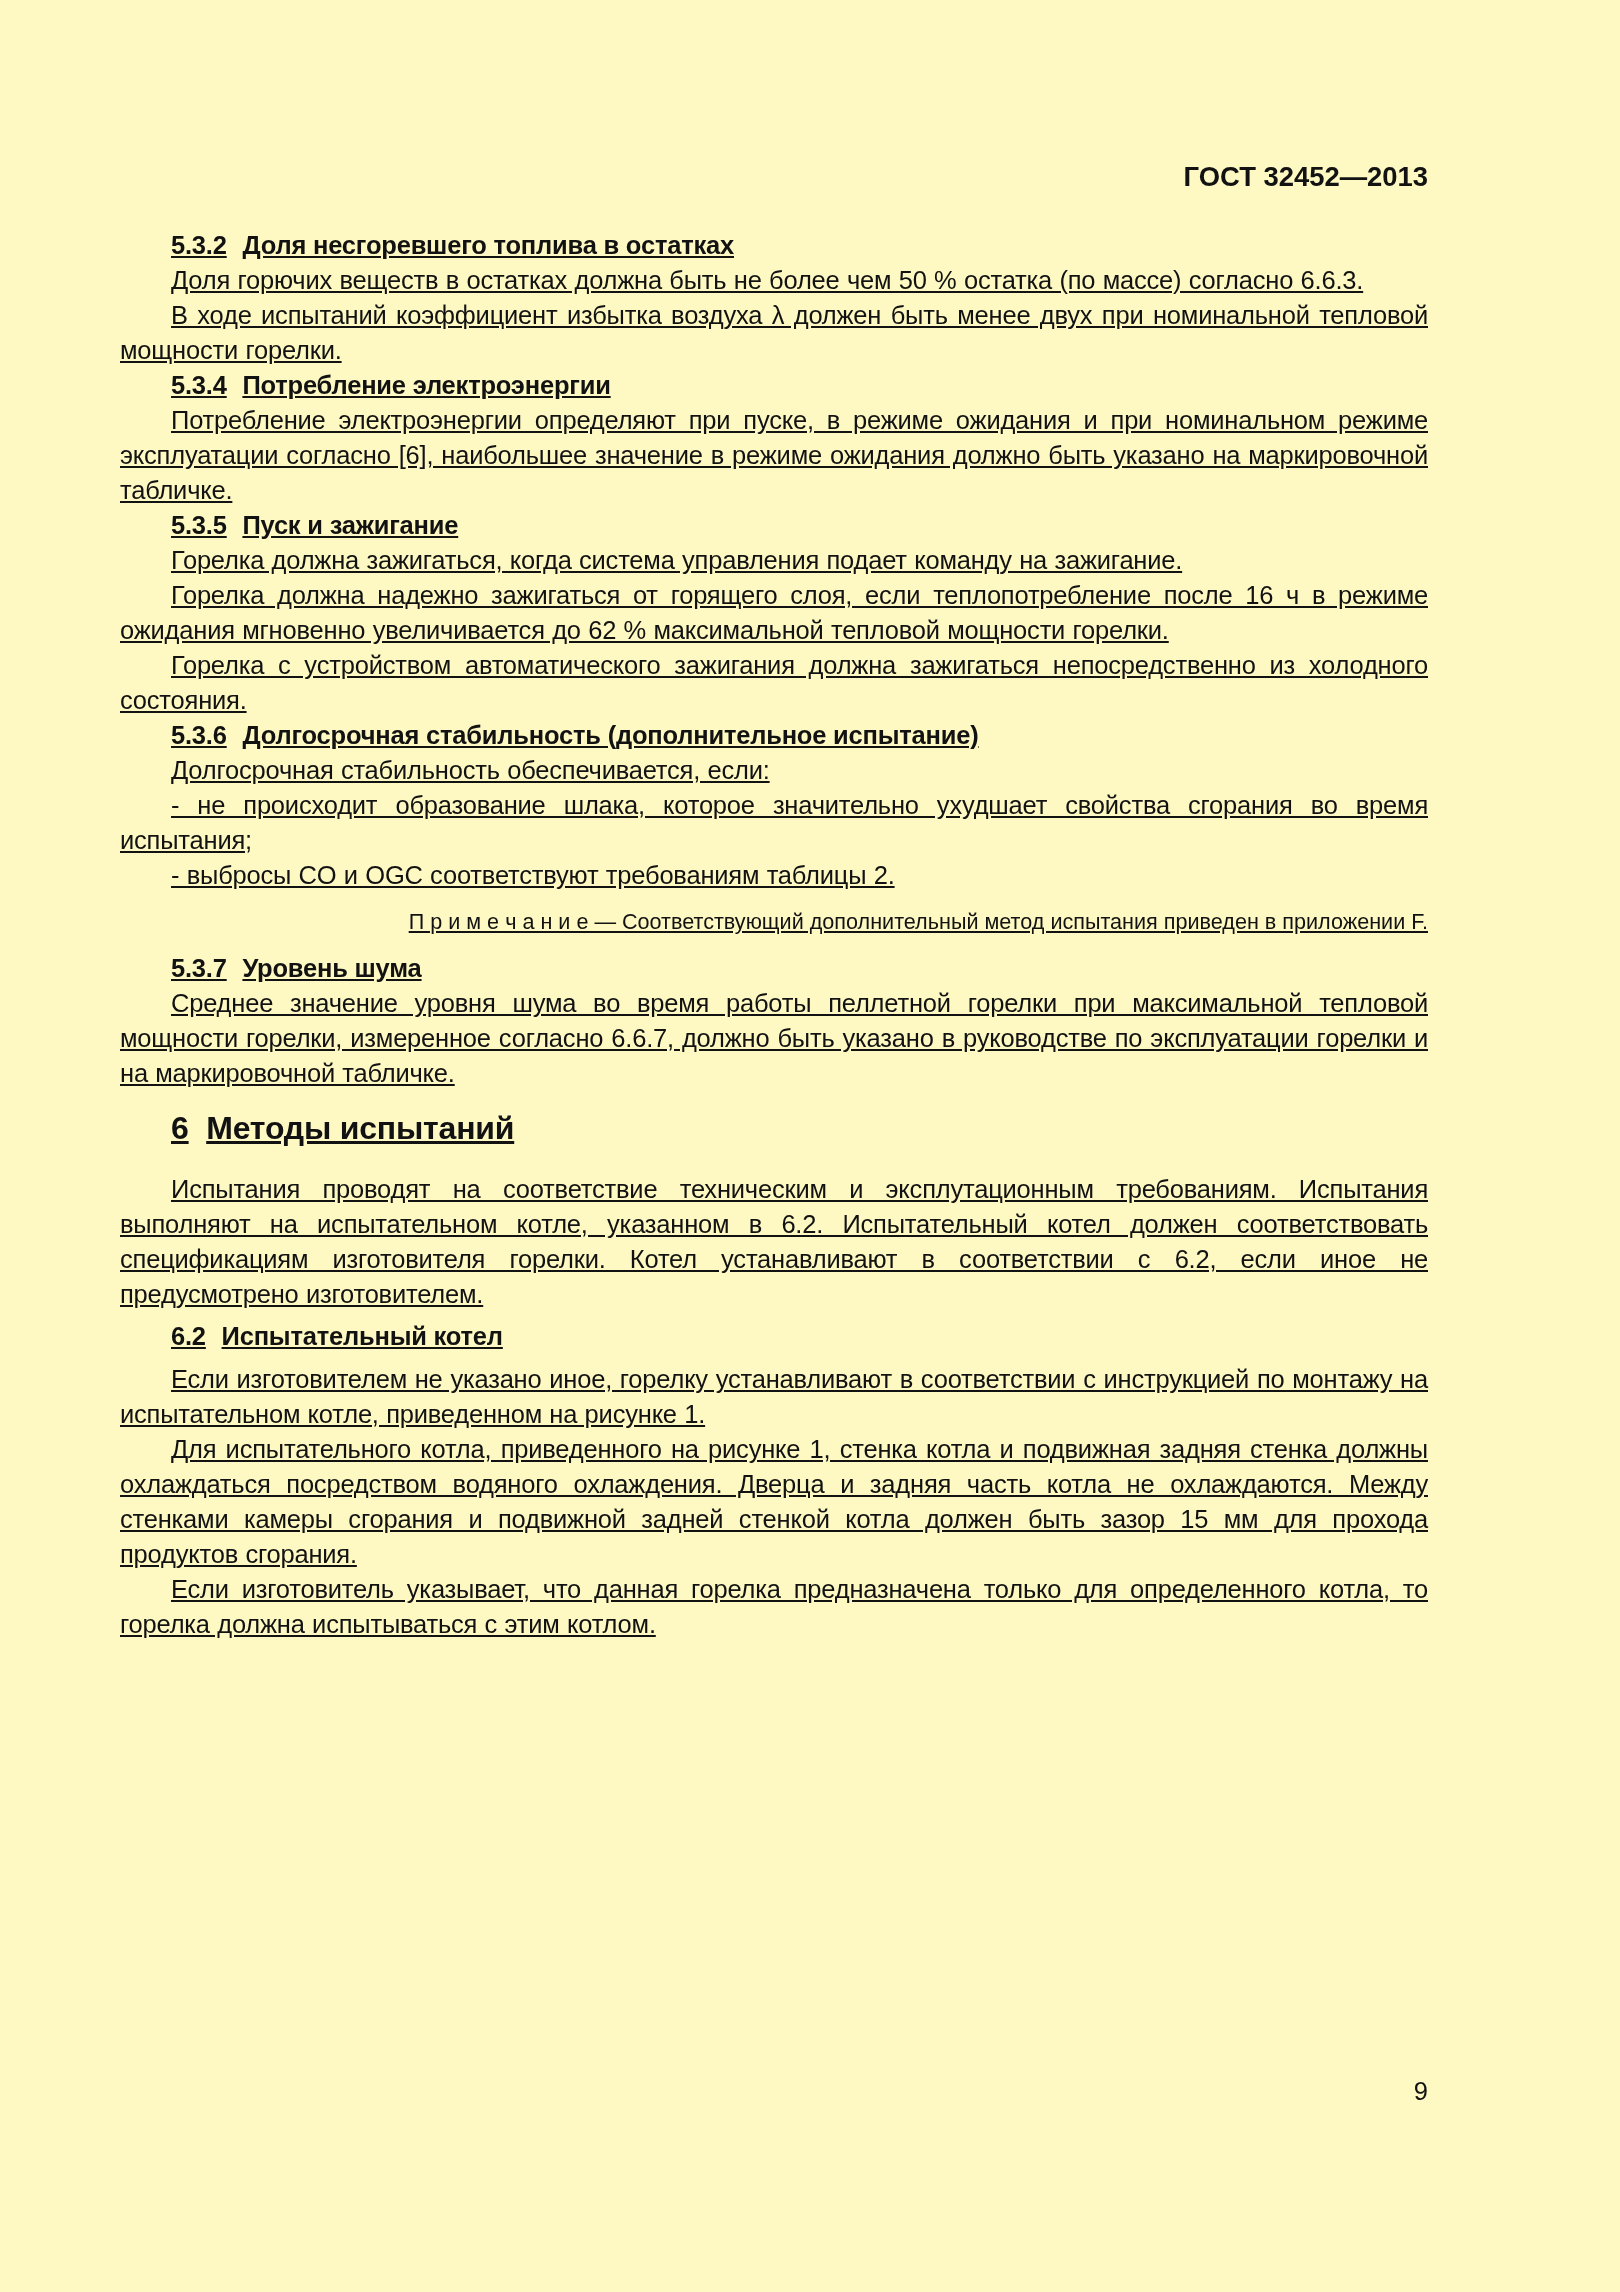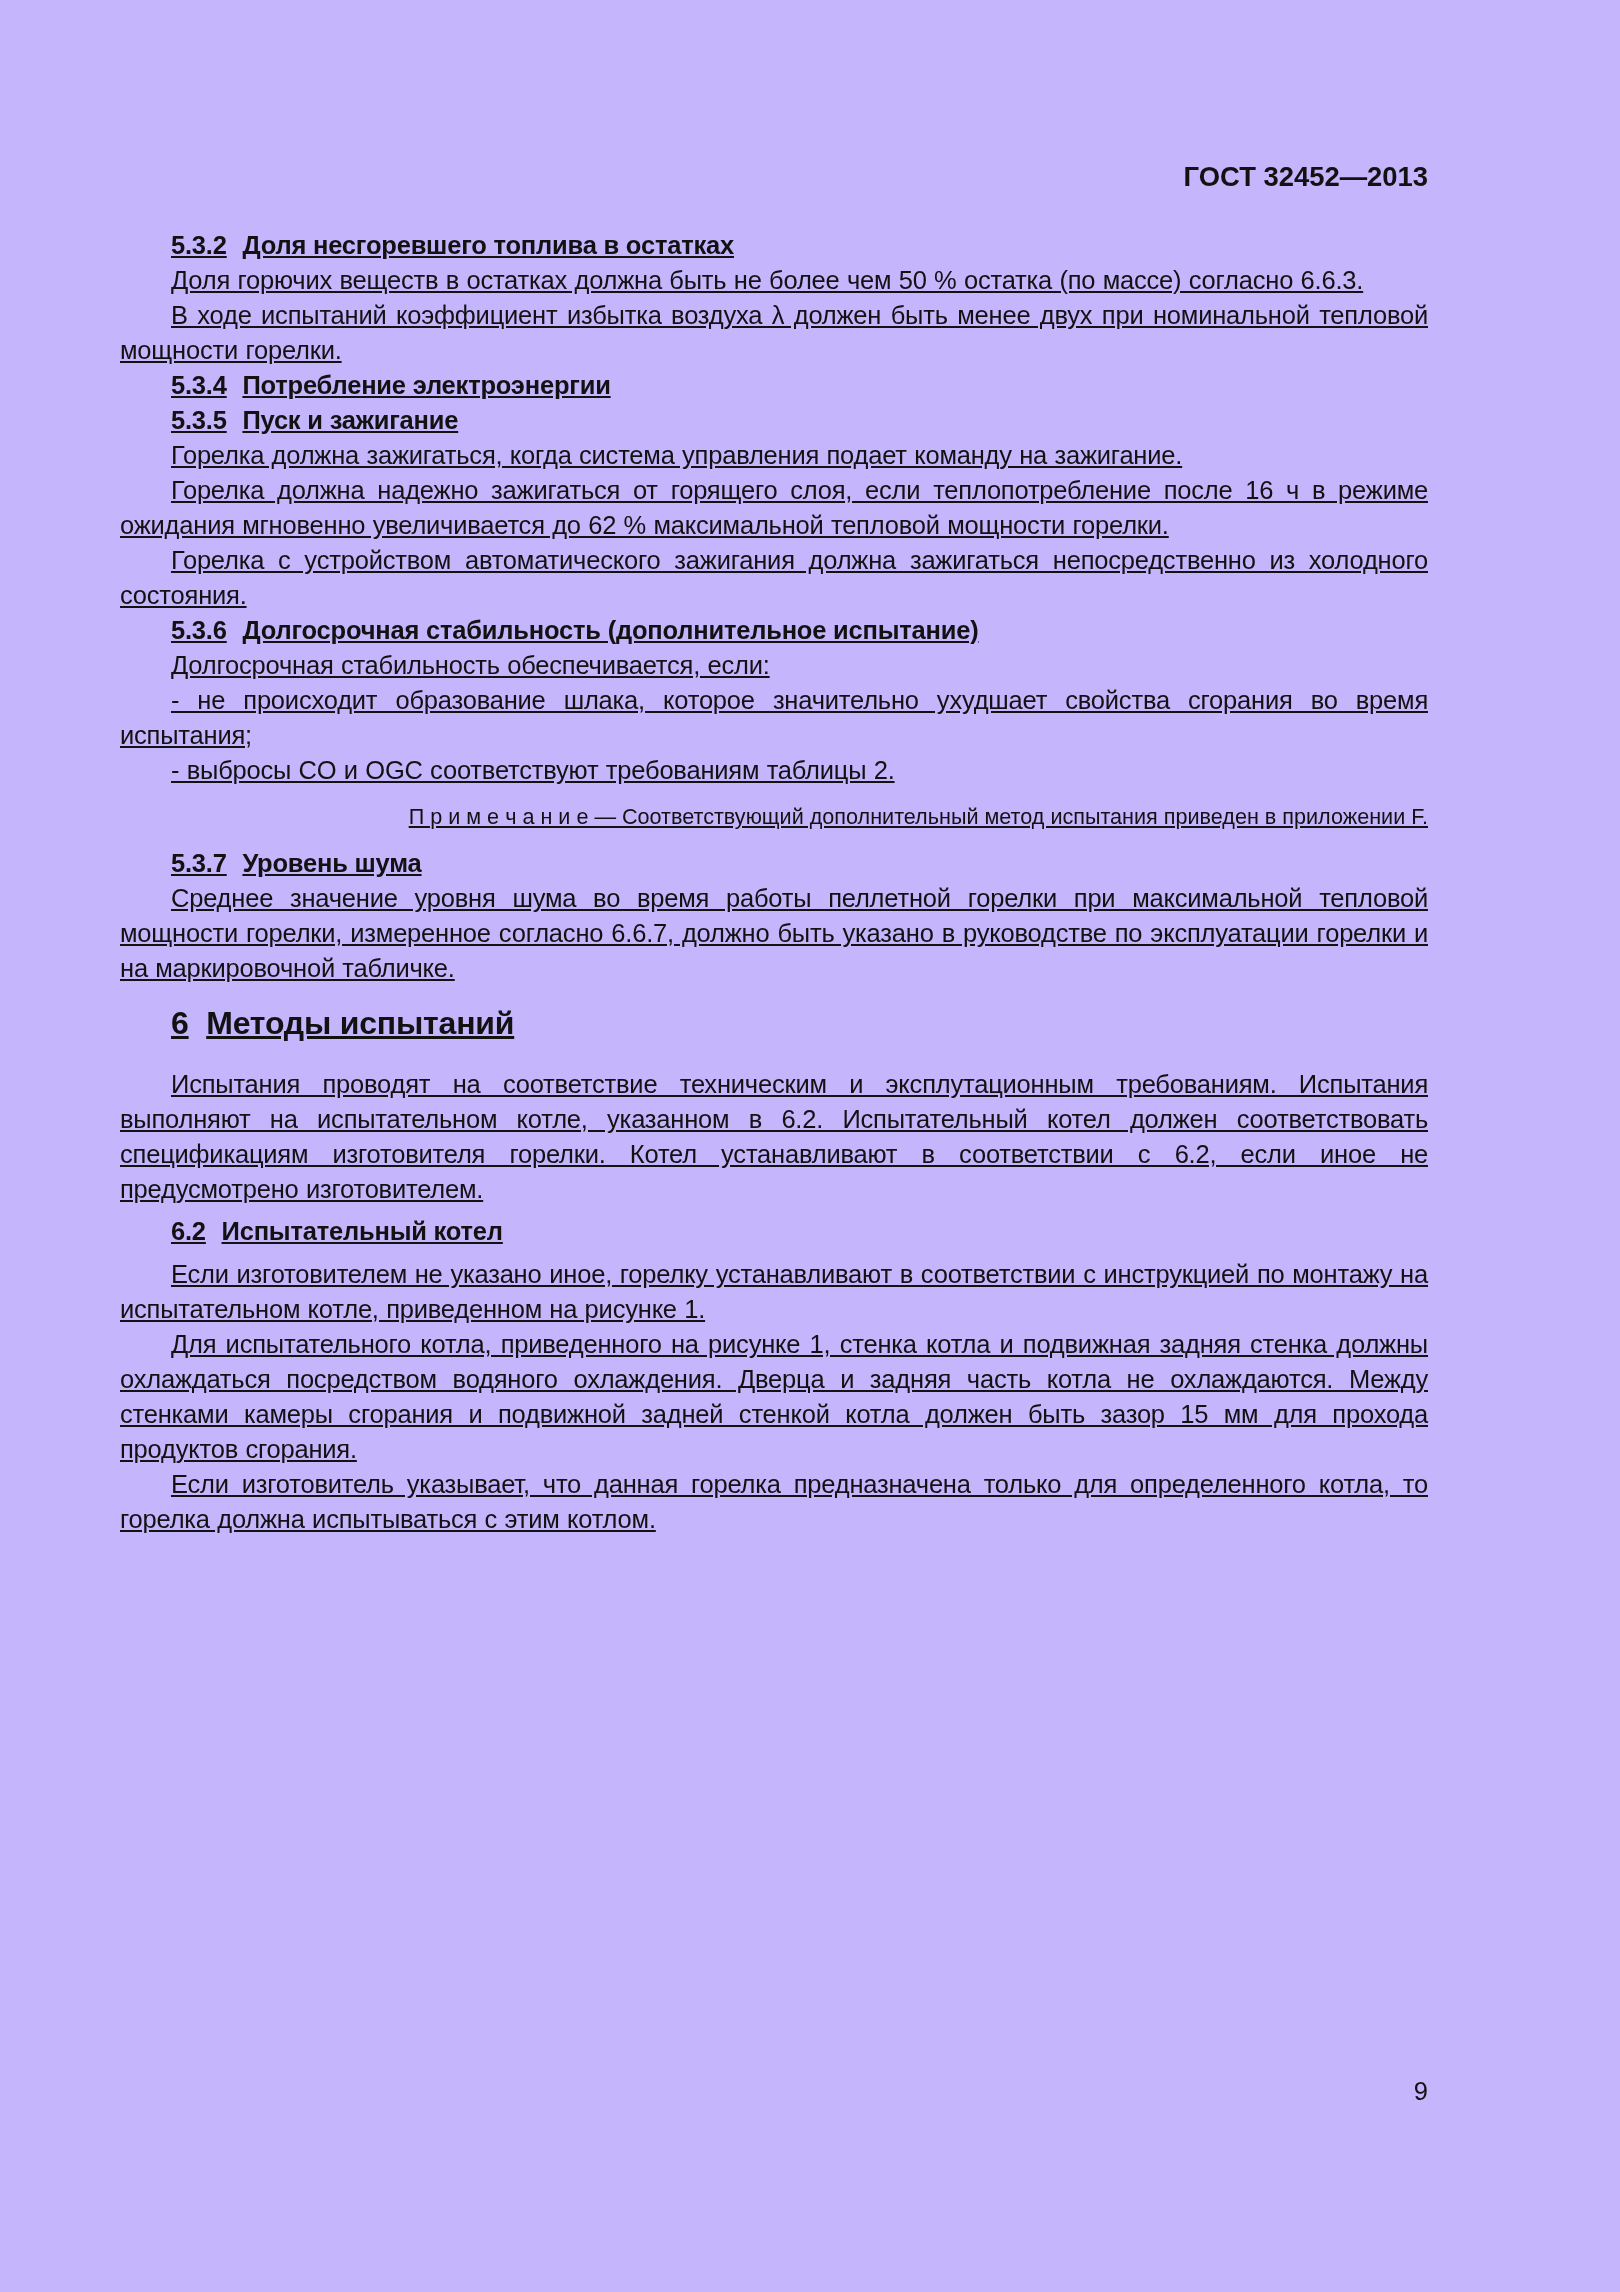"ГОСТ 32452—2013" .page { background: #c4b5fd -> #fef9c3 }
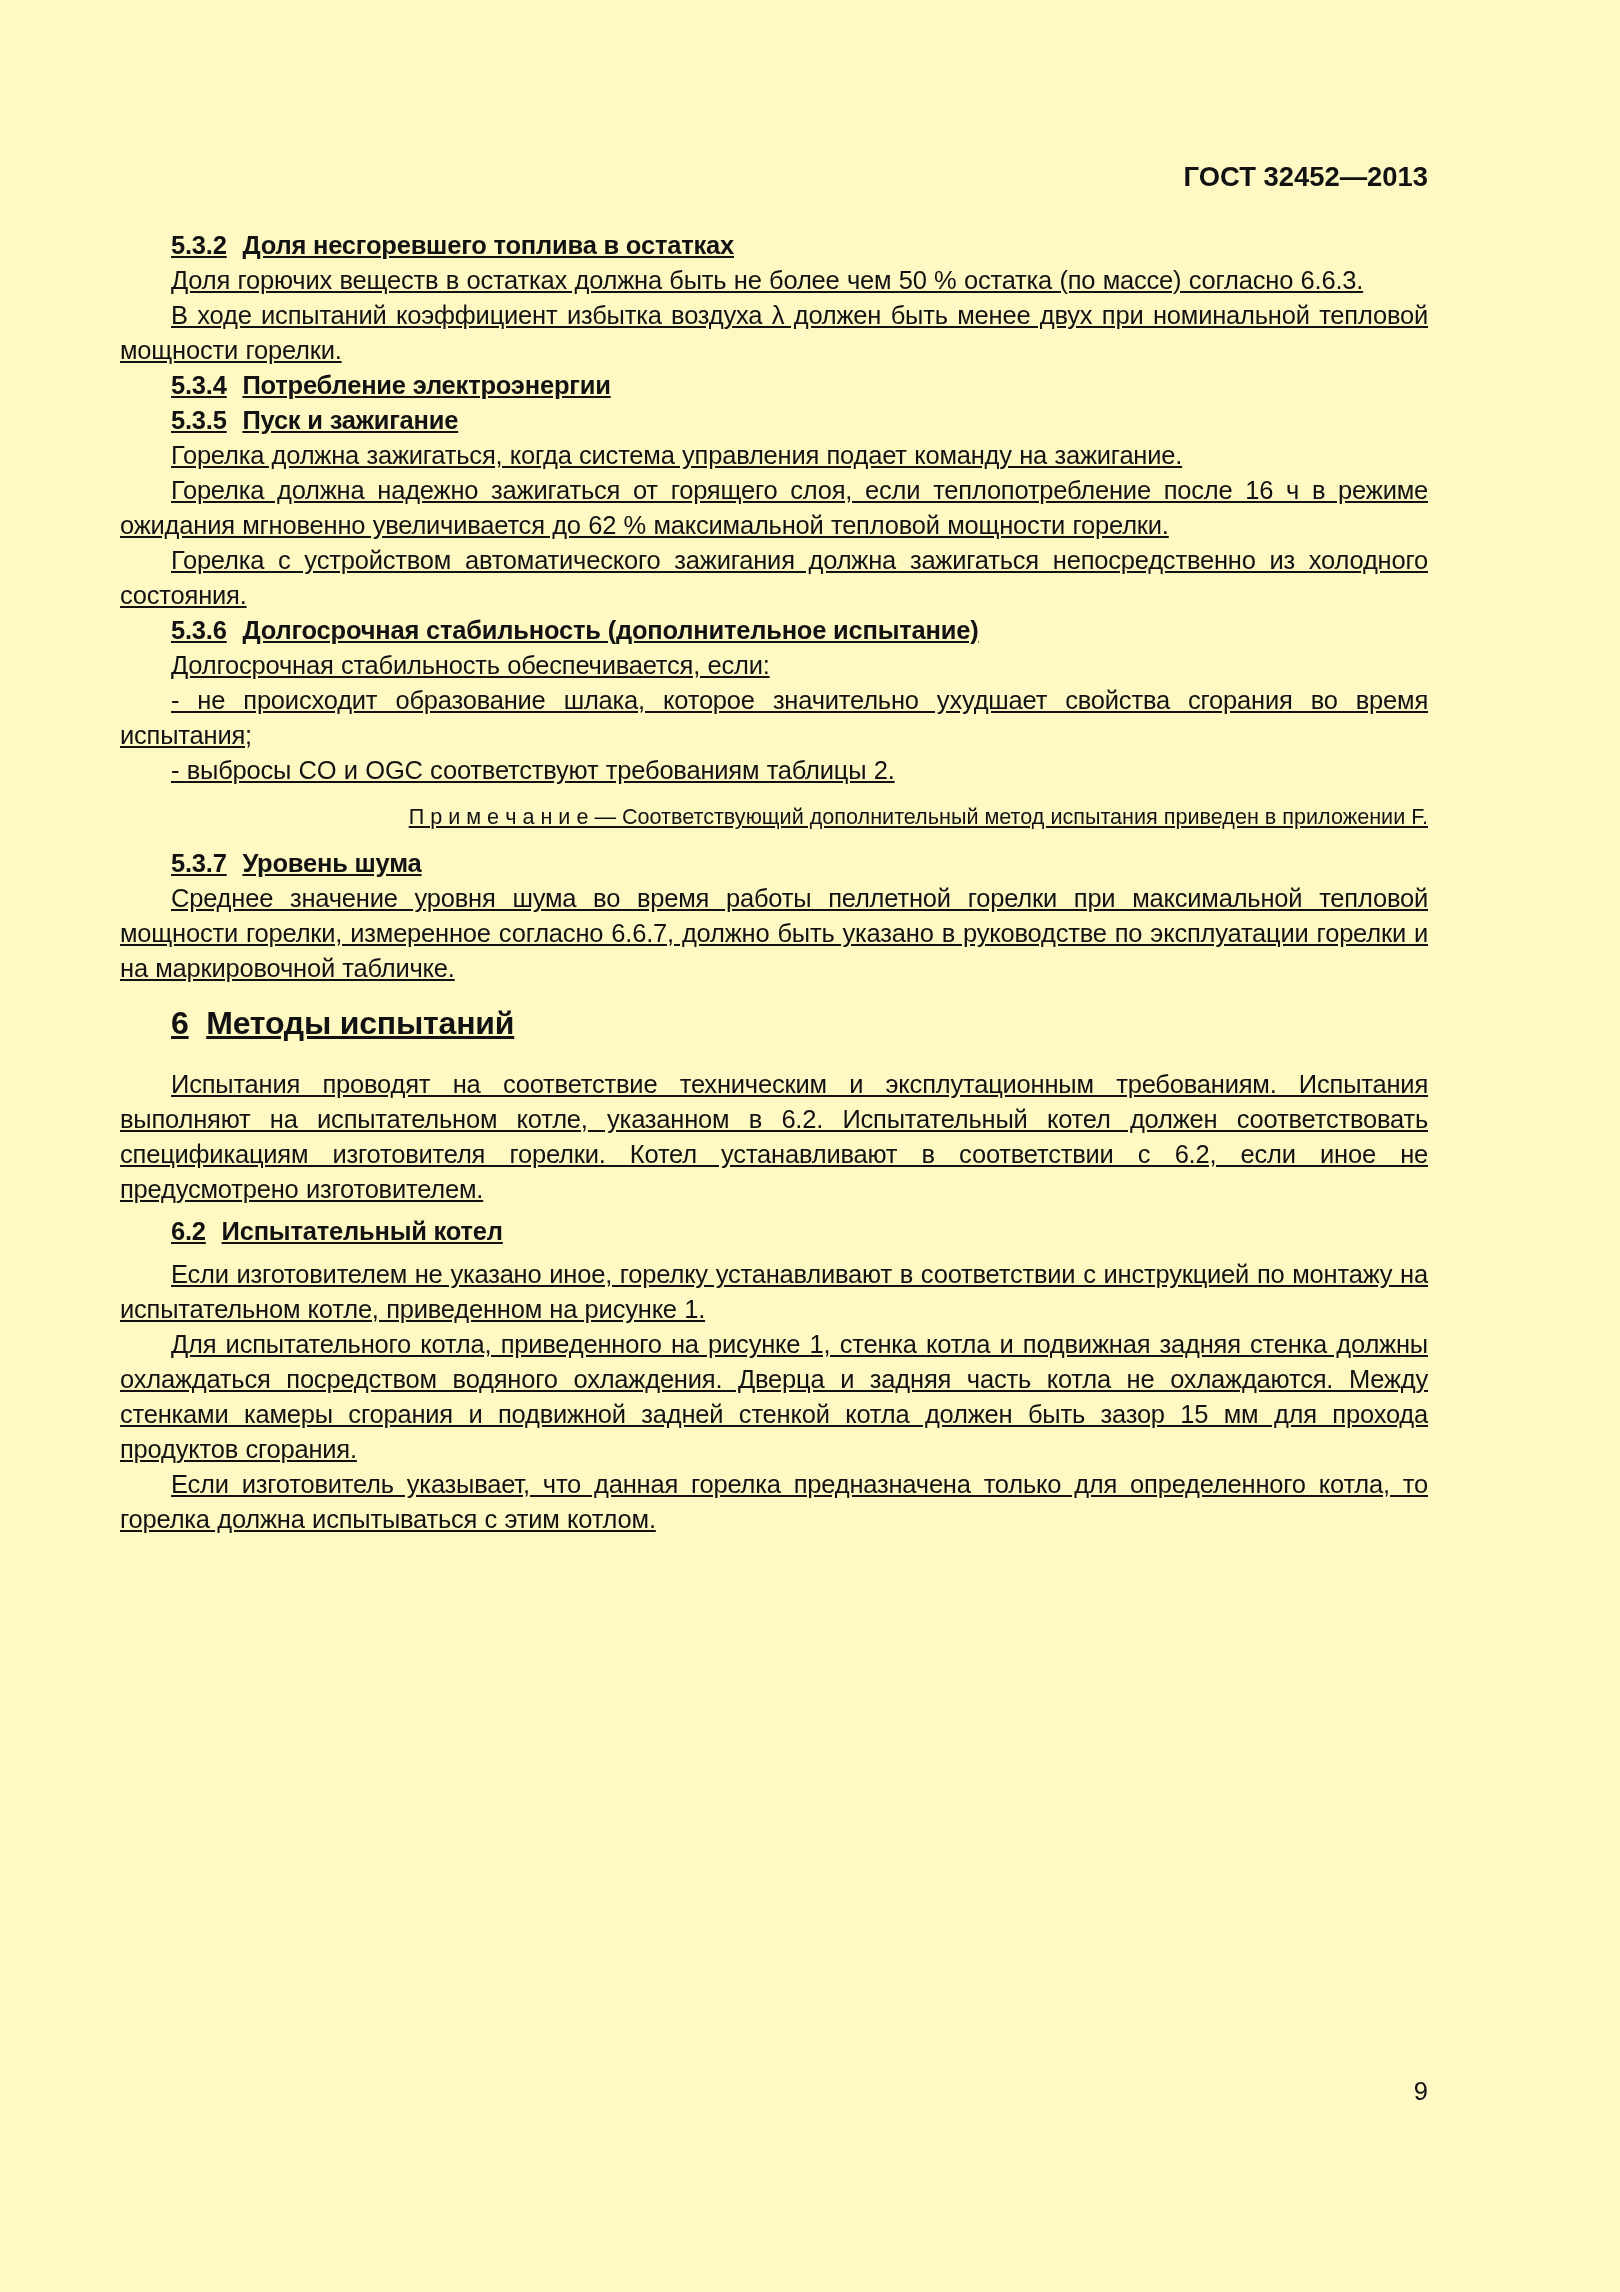"Потребление электроэнергии определяют" p.body { html: none -> <p>Потребление электроэнергии определяют при пуске, в режиме ожидания и при номинальном режиме эксплуатации согласно [6], наибольшее значение в режиме ожидания должно быть указано на маркировочной табличке.</p> }
